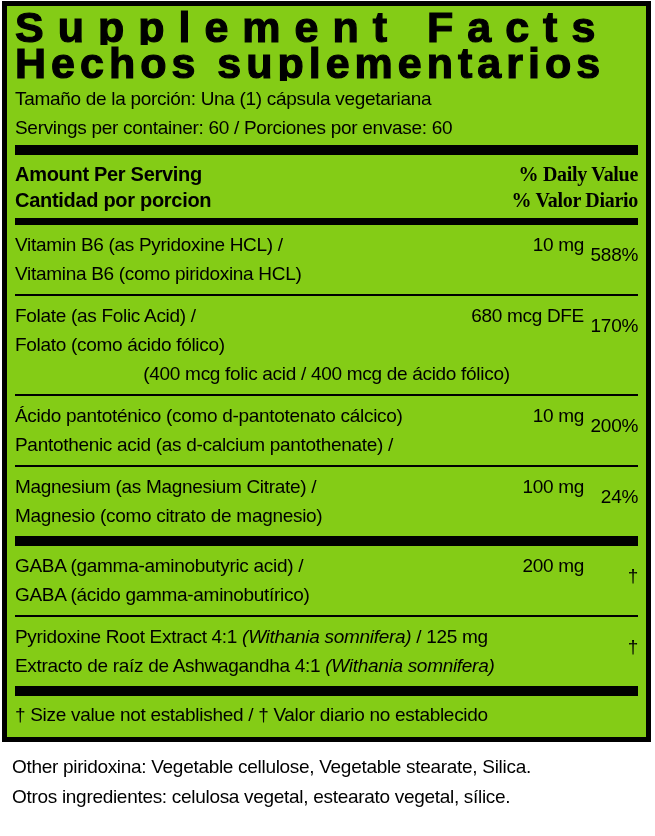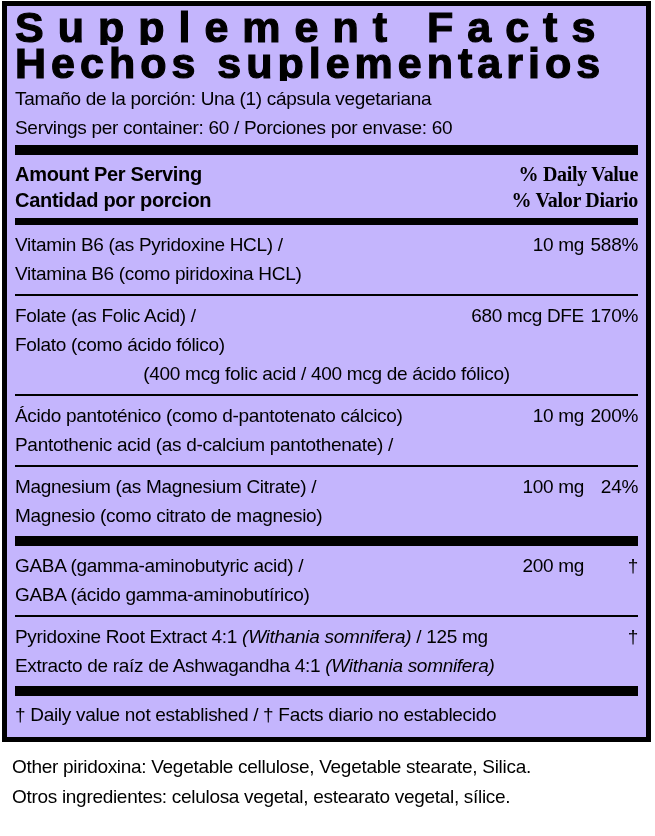"Supplement Facts" .label-box { background: #c4b5fd -> #84cc16 }
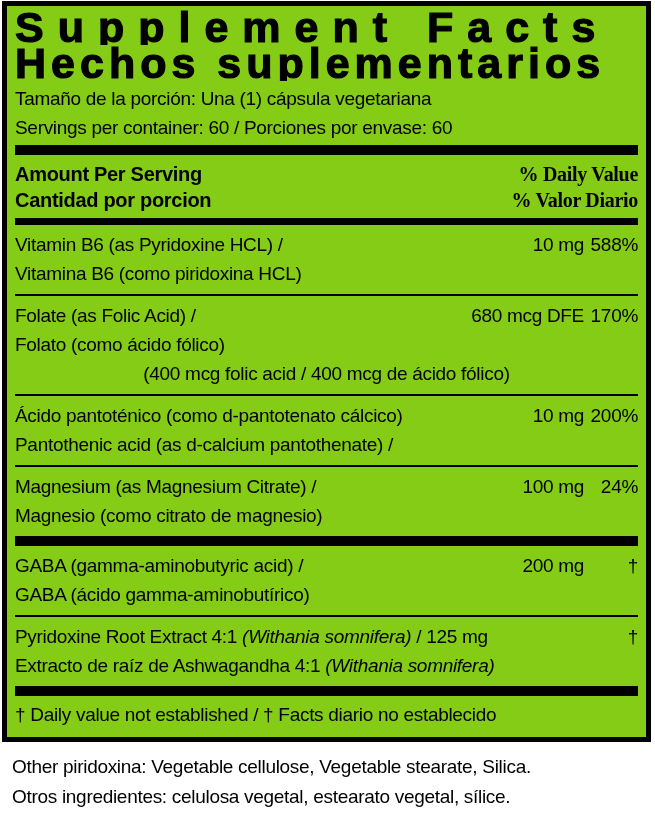"588%" .row .pct { top: 5px -> 15px }
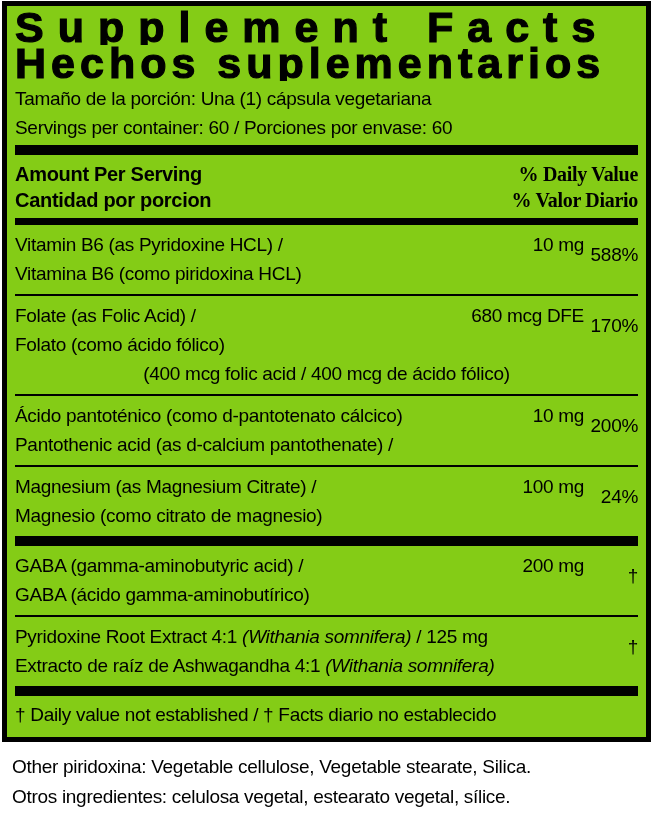"† Daily value not established" div.footnote { text: Daily value not established  / † Facts -> Size value not established  / † Valor }
